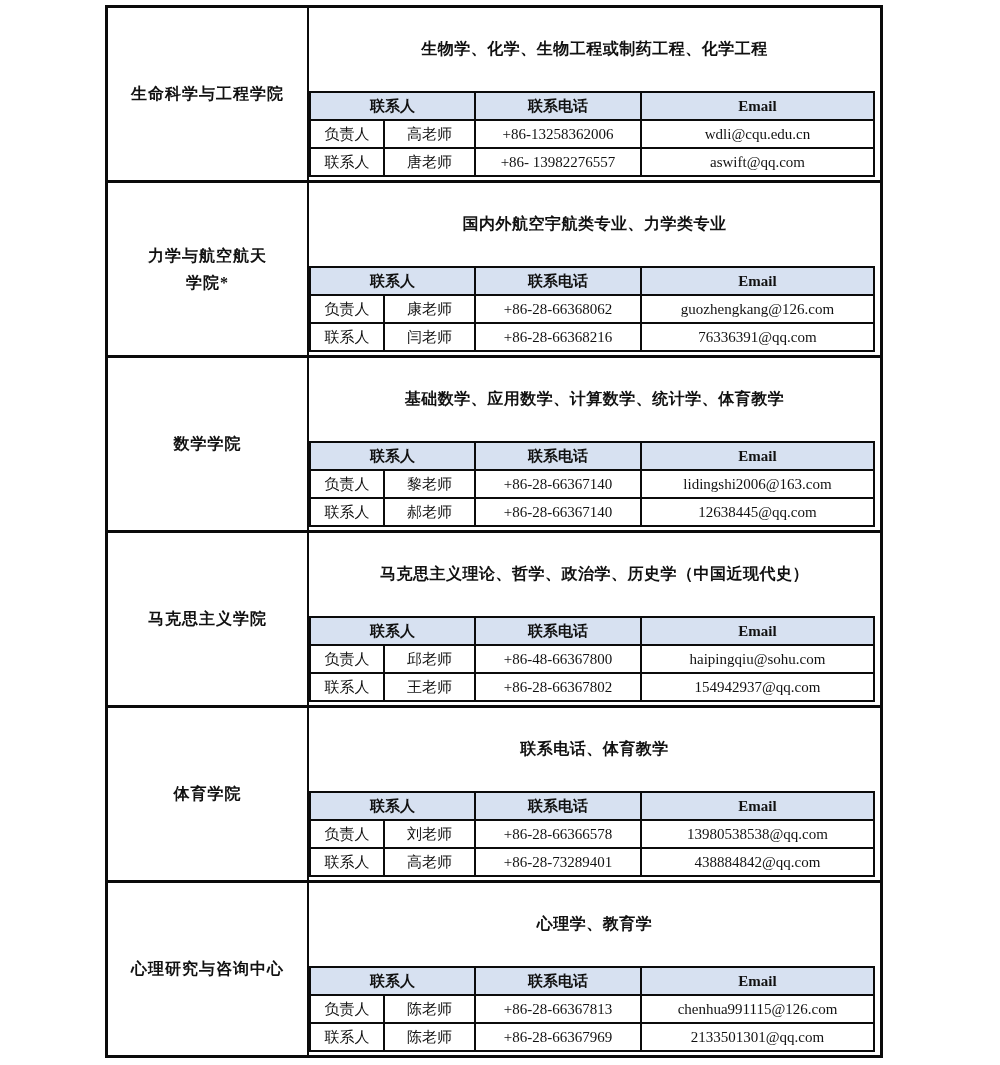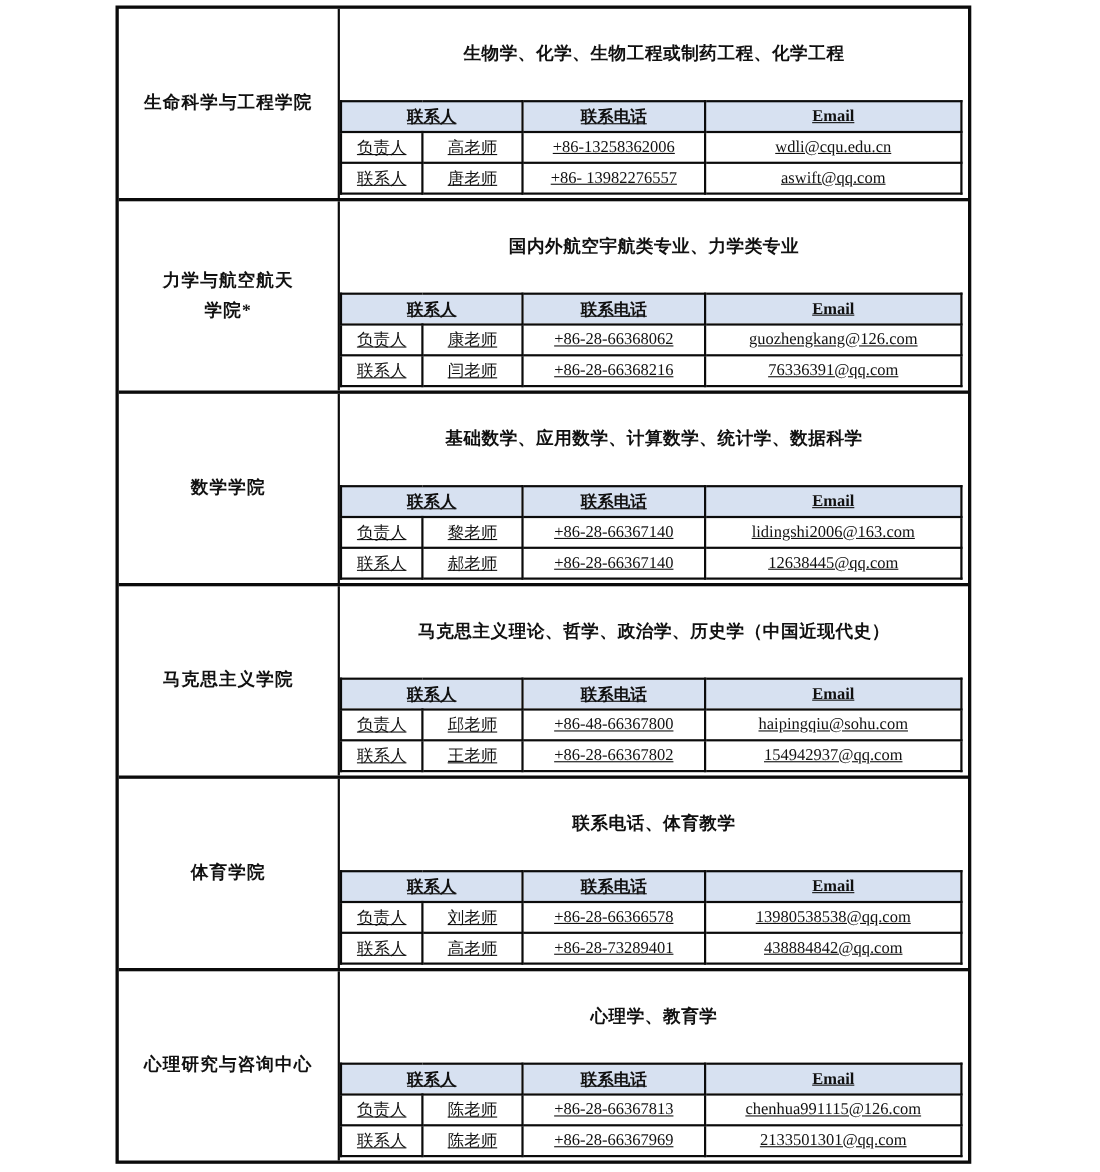"联系人" table.contact-table { text-decoration: underline -> none }
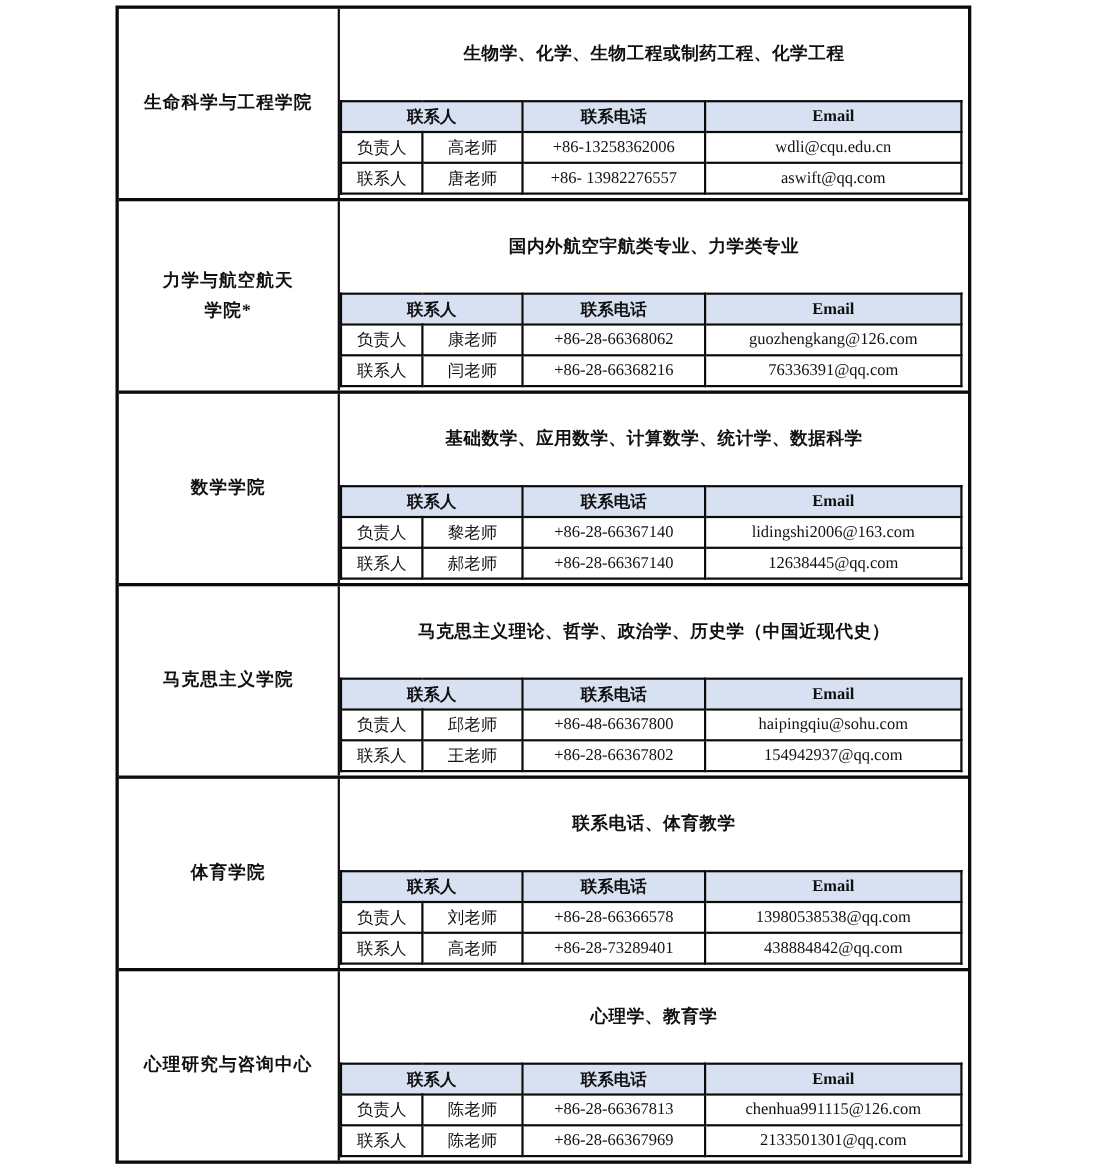"基础数学、应用数学、计算数学、统计学、数据科学" div.majors { text: 数据科 -> 体育教 }
